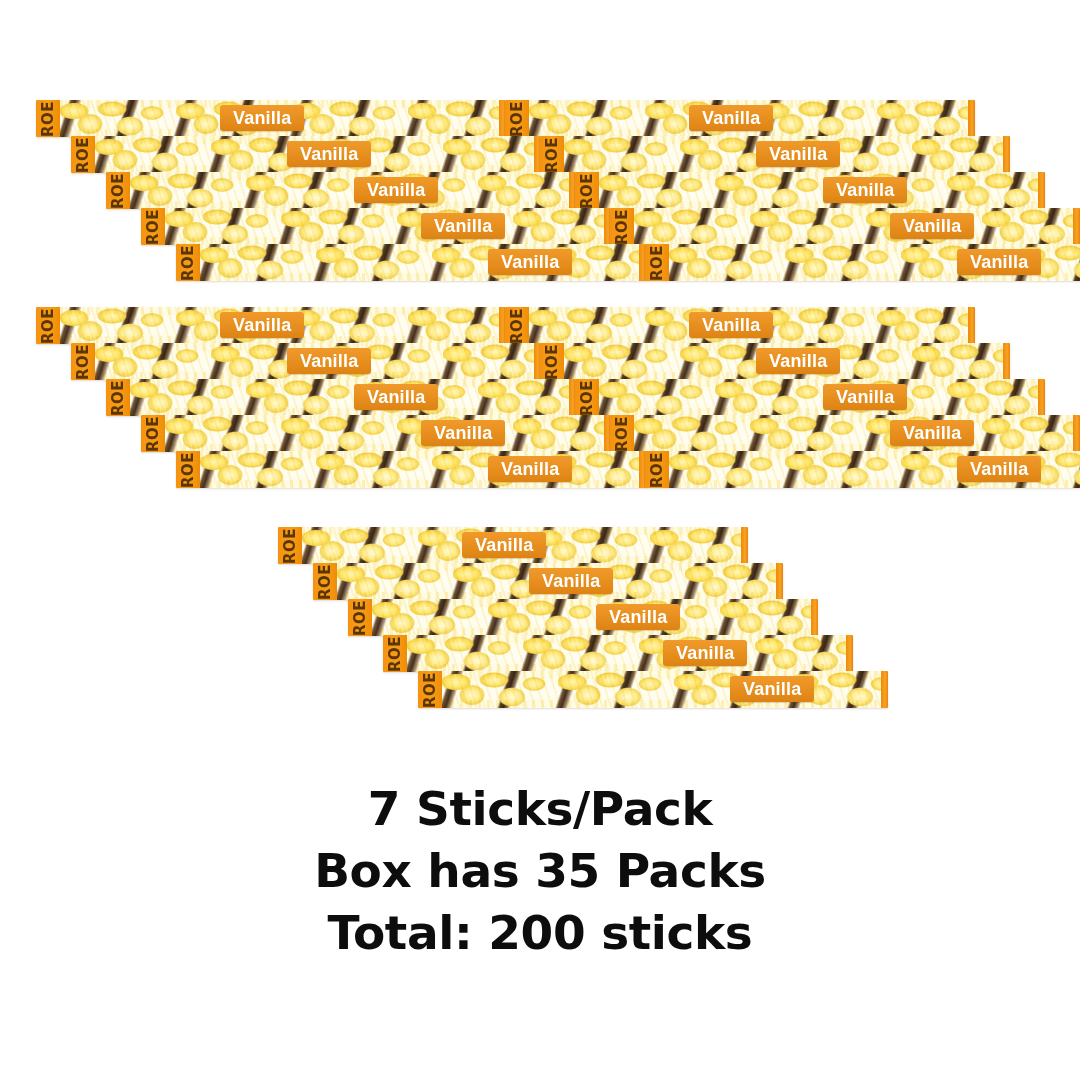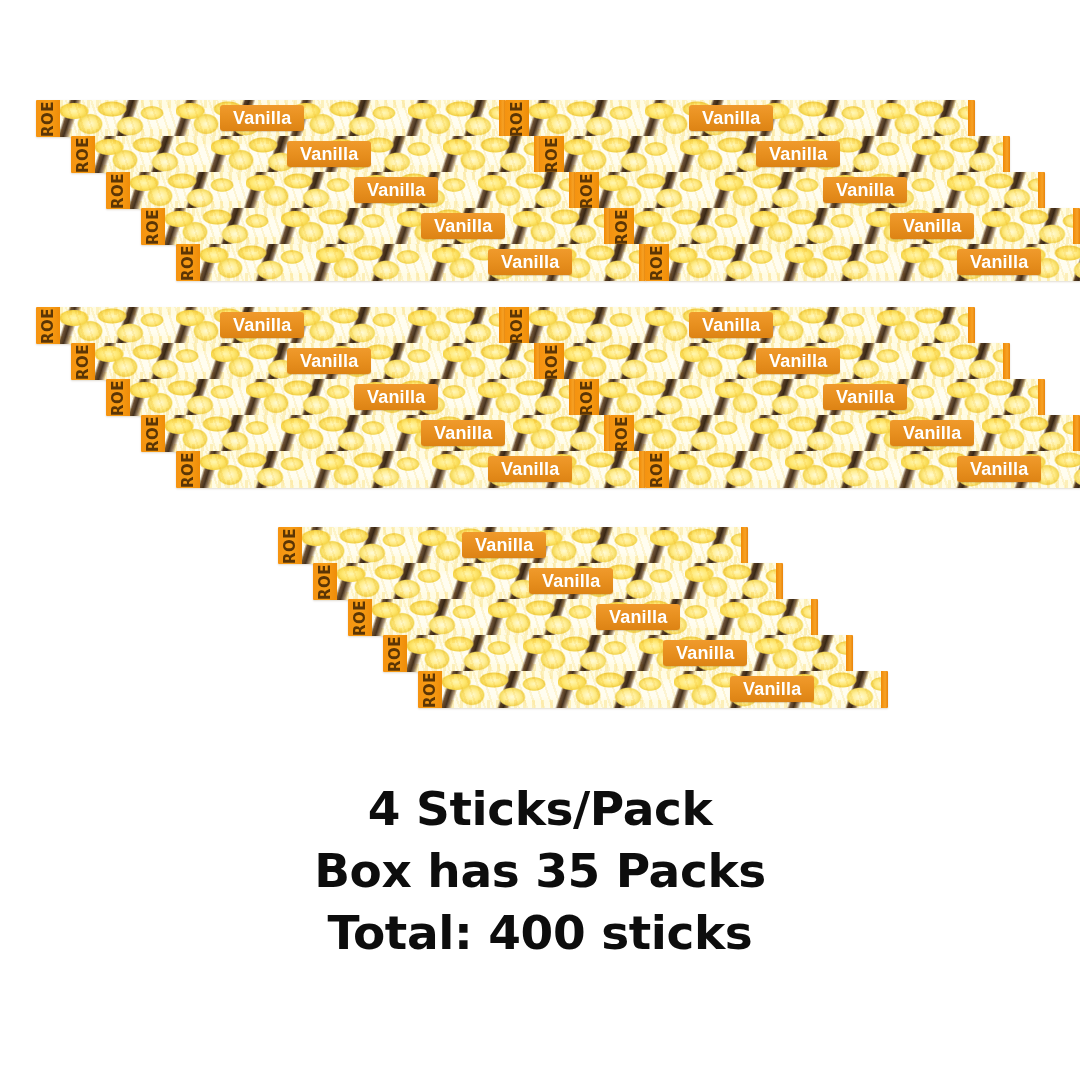"4 Sticks/Pack" div.caption-line { text: 4 -> 7 }
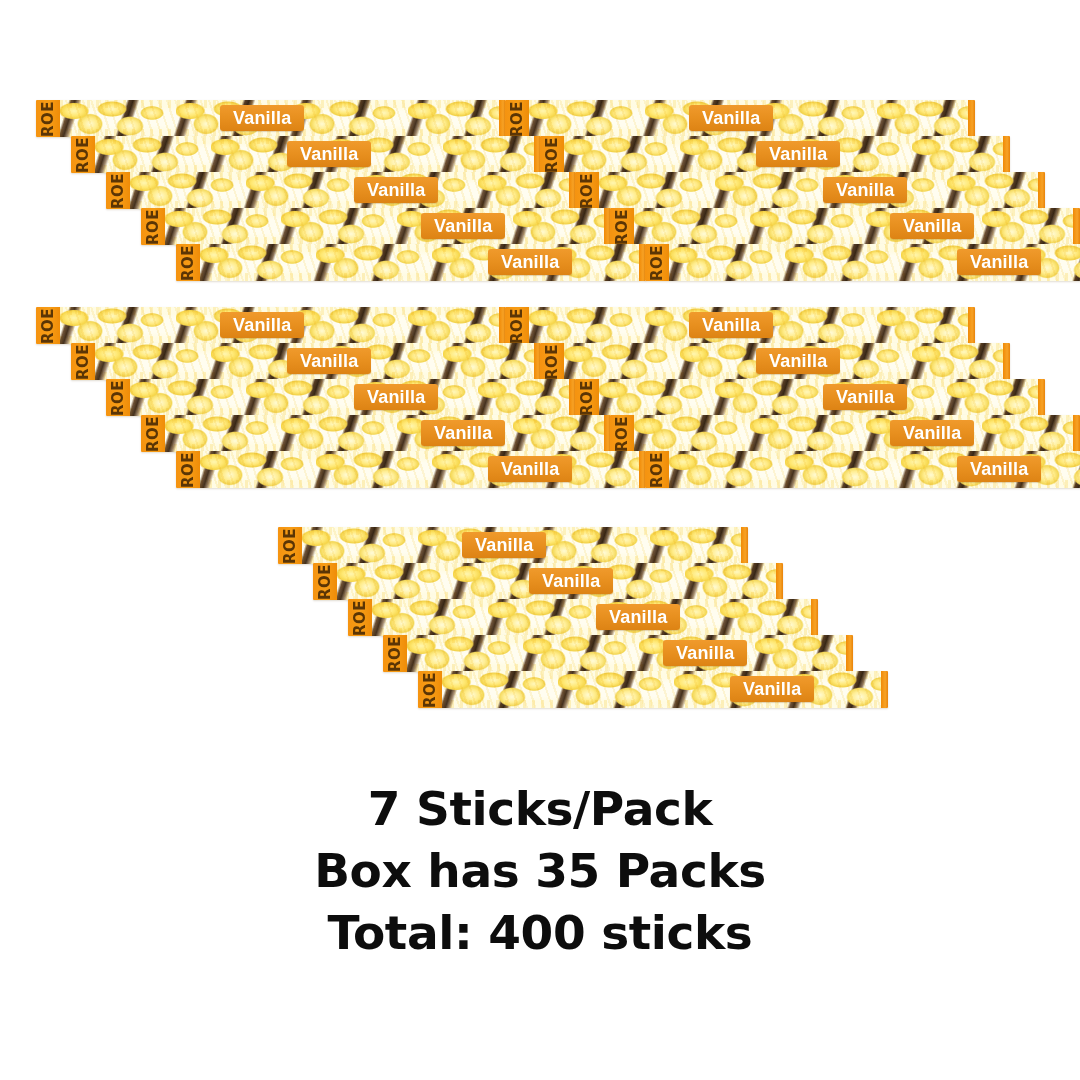"Total: 400 sticks" div.caption-line { text: 400 -> 200 }
